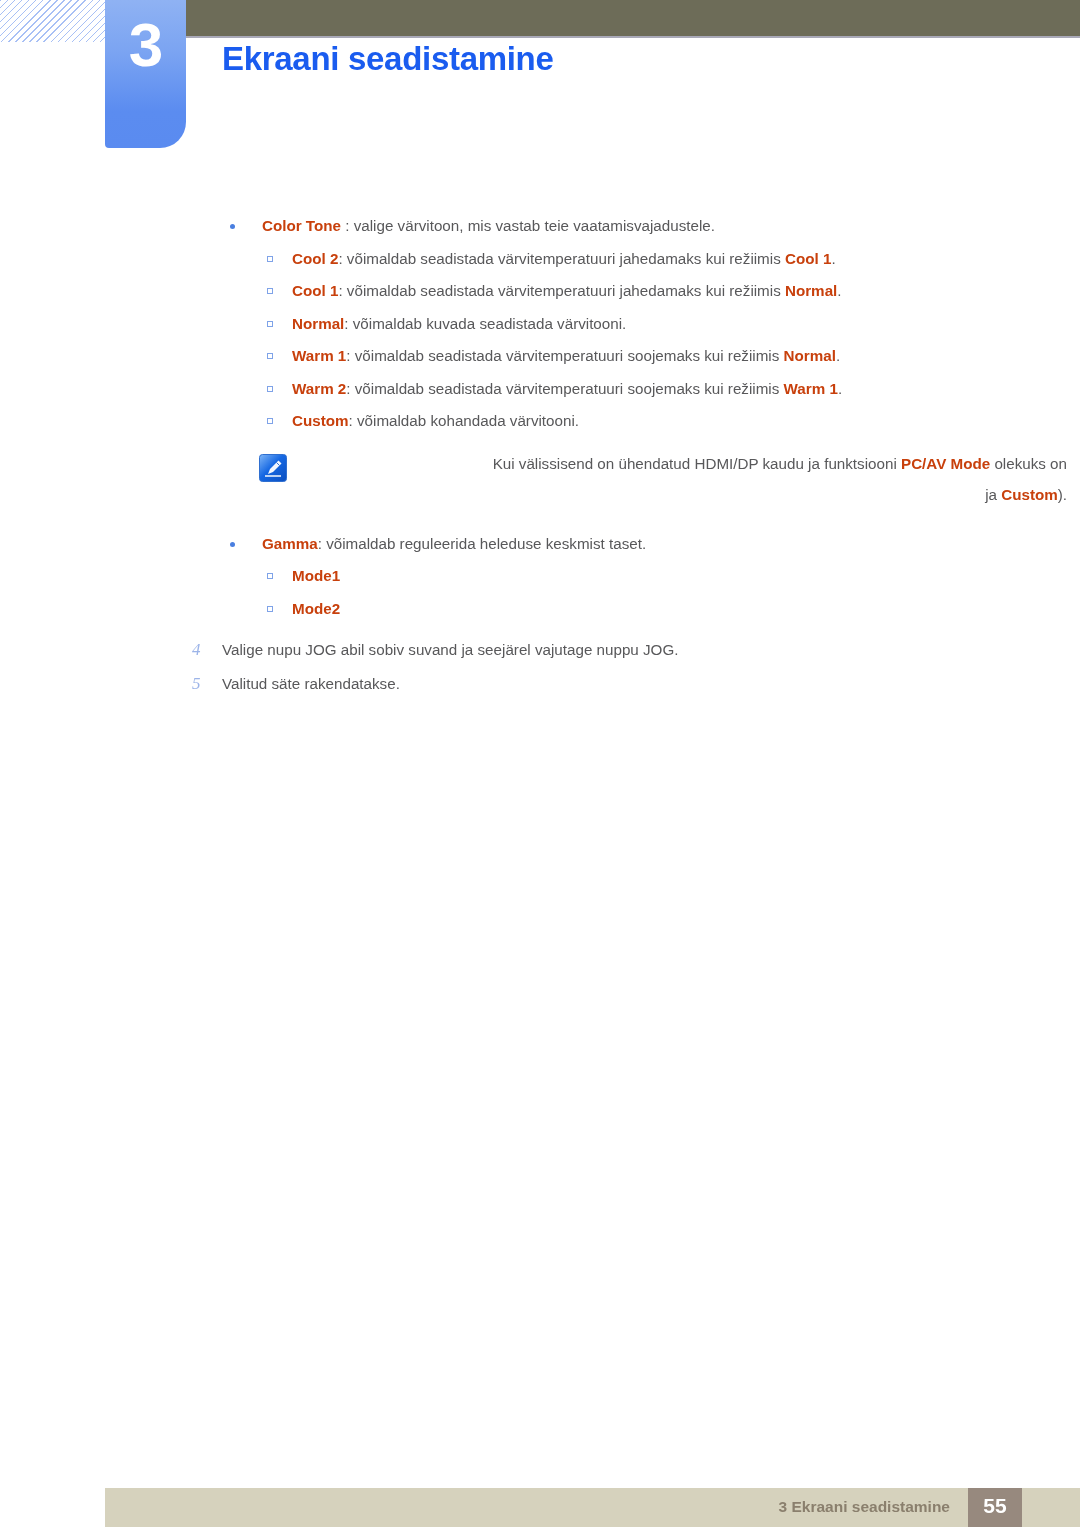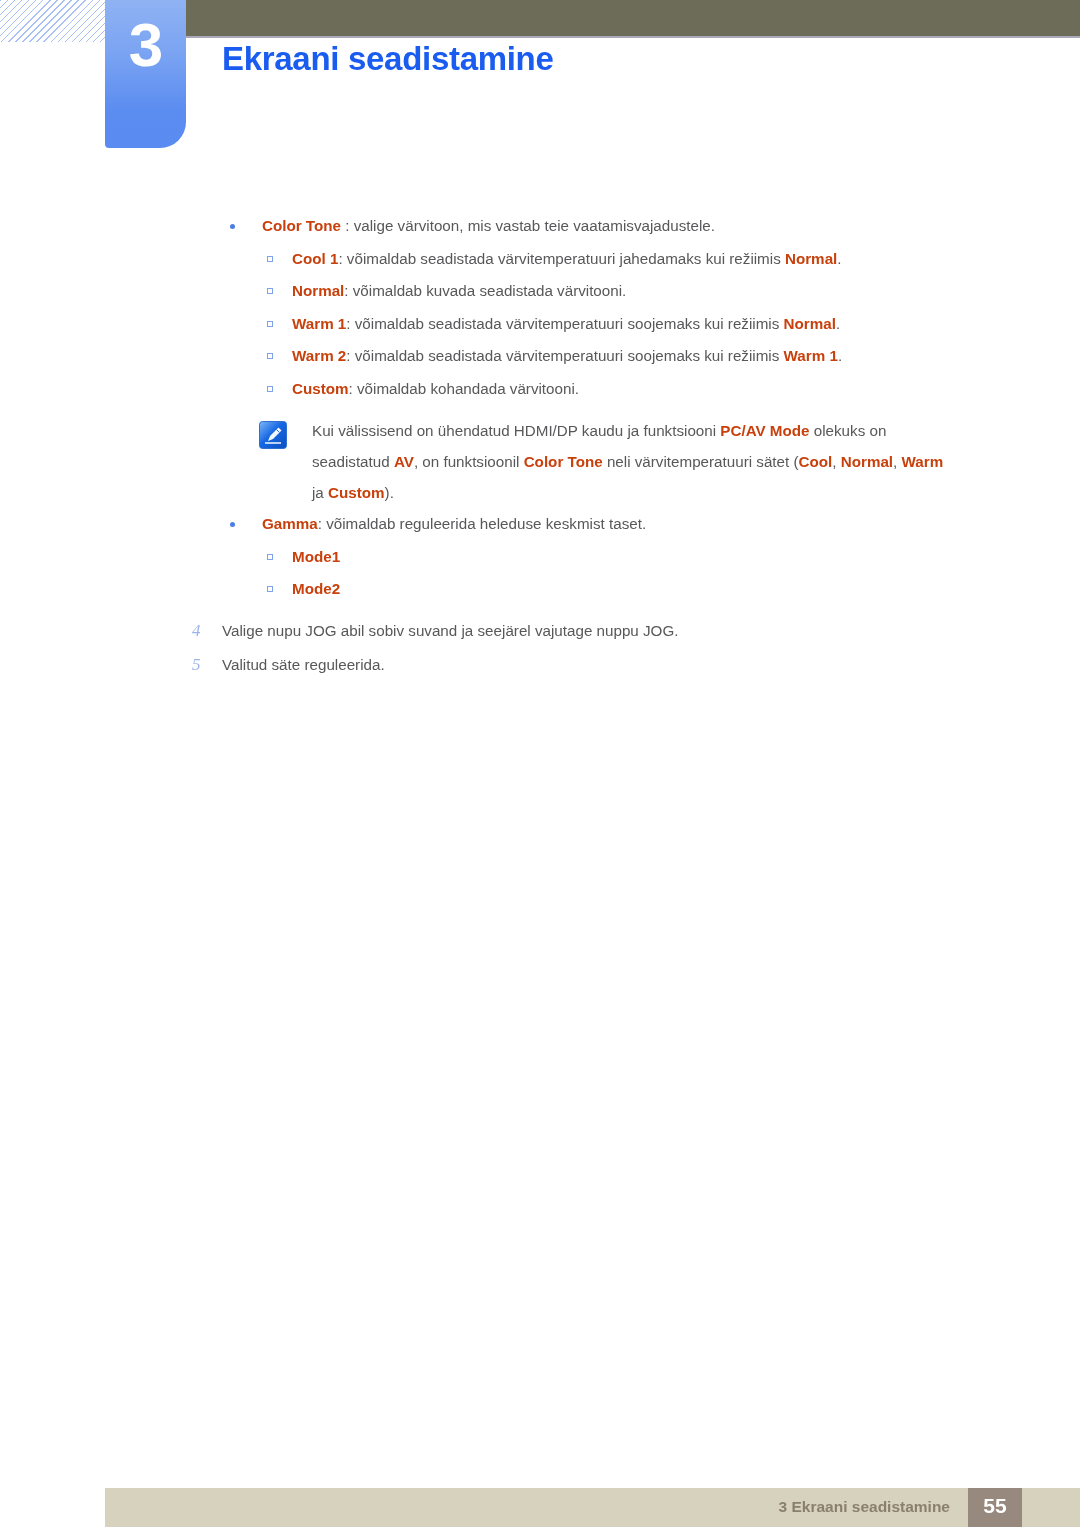"Cool 2: võimaldab seadistada" div.row { html: none -> <div> <span></span><span>Cool 2</span><span>: võimaldab seadistada värvitemperatuuri jahedamaks kui režiimis </span><span>Cool 1</span><span>.</span> </div> }
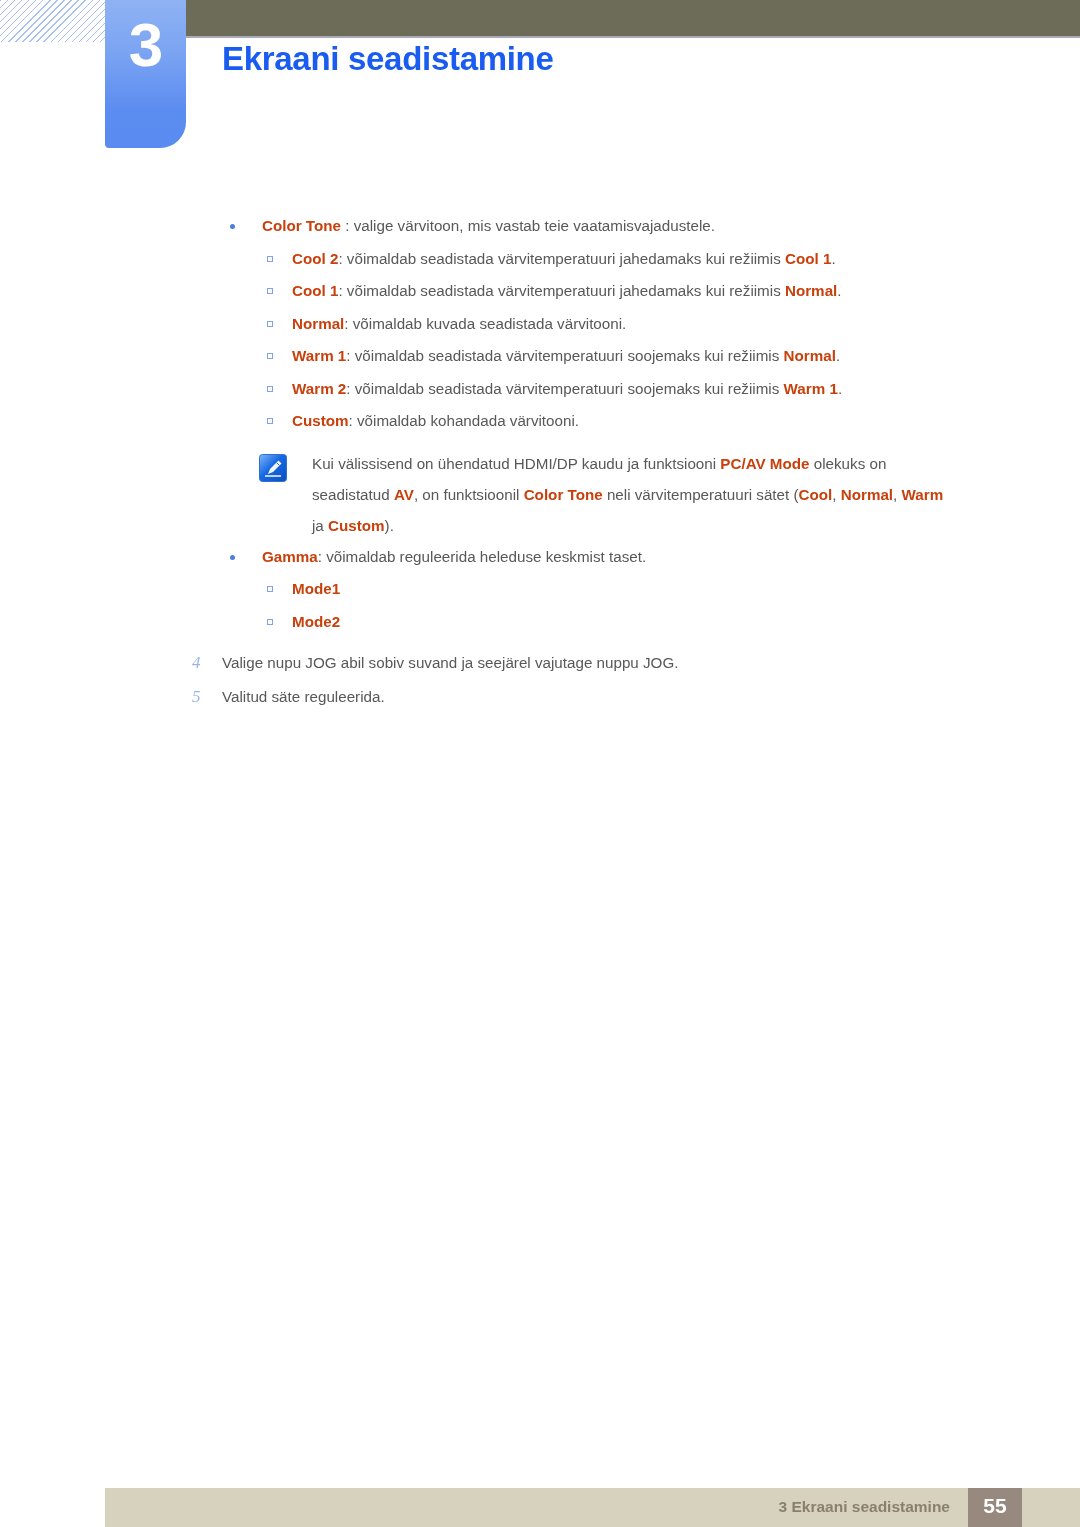"Kui välissisend on ühendatud HDMI/DP" .note-line { text-align: none -> right }
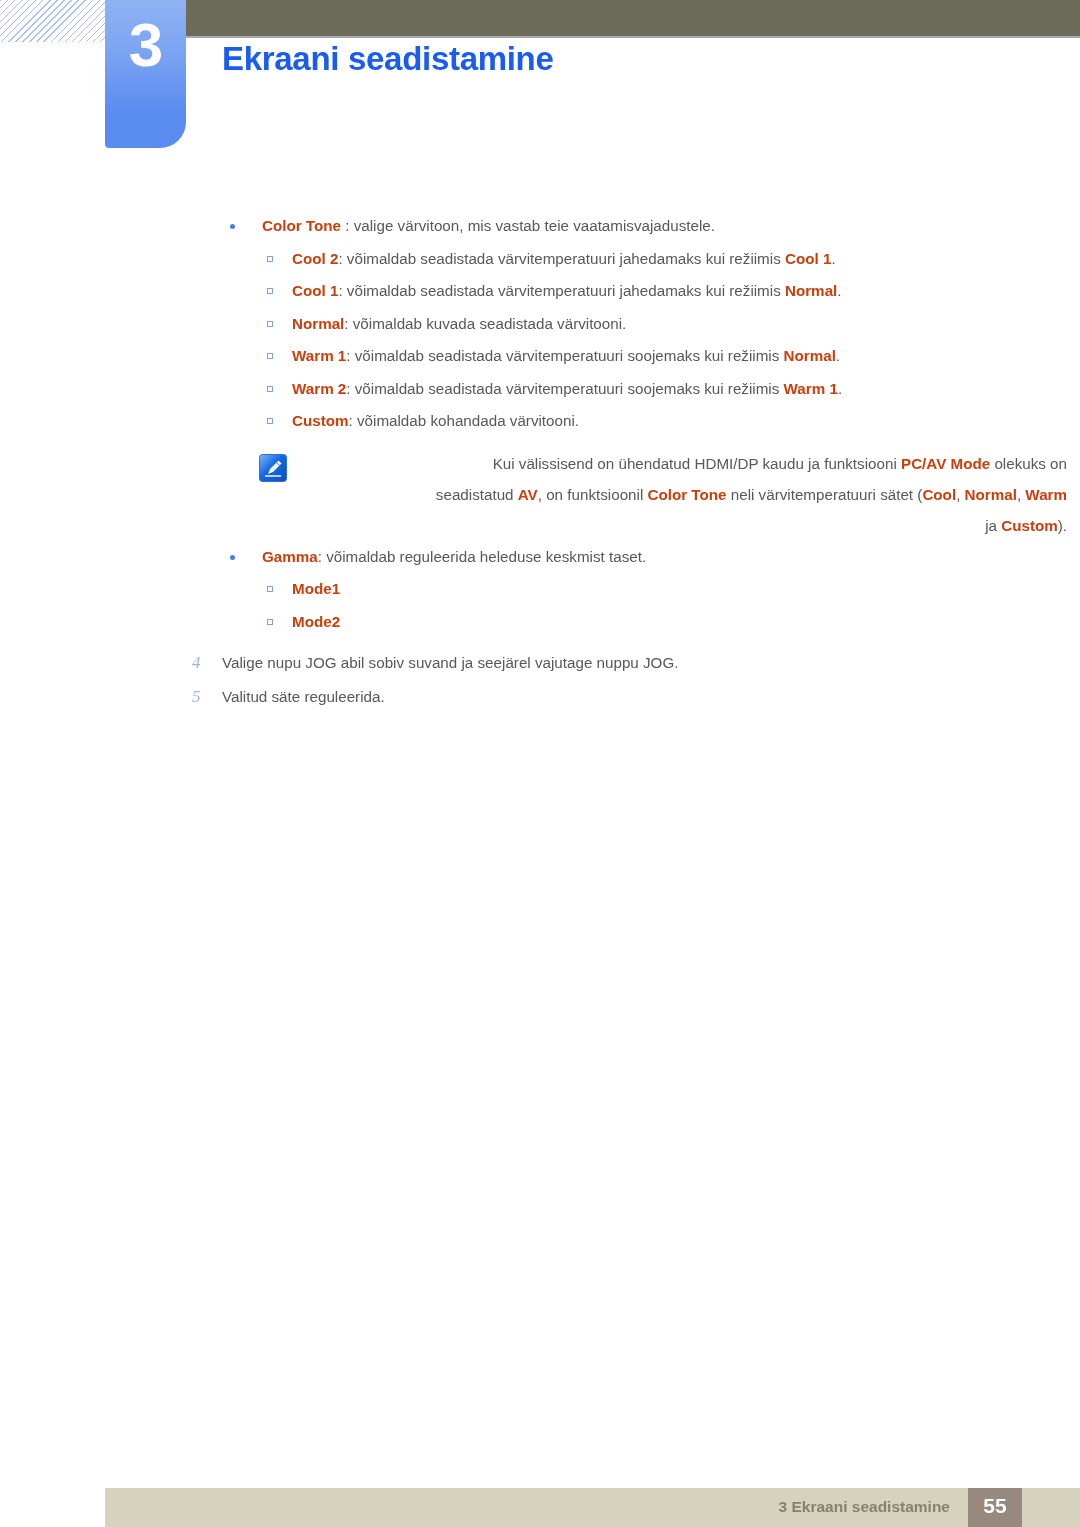"seadistatud AV, on funktsioonil Color" div.note-line { html: <div><span>seadistatud </span><span>AV</span><span>, on funktsioonil </span><span>Color Tone</span><span> neli värvitemperatuuri sätet (</span><span>Cool</span><span>, </span><span>Normal</span><span>, </span><span>Warm</span></div> -> none }
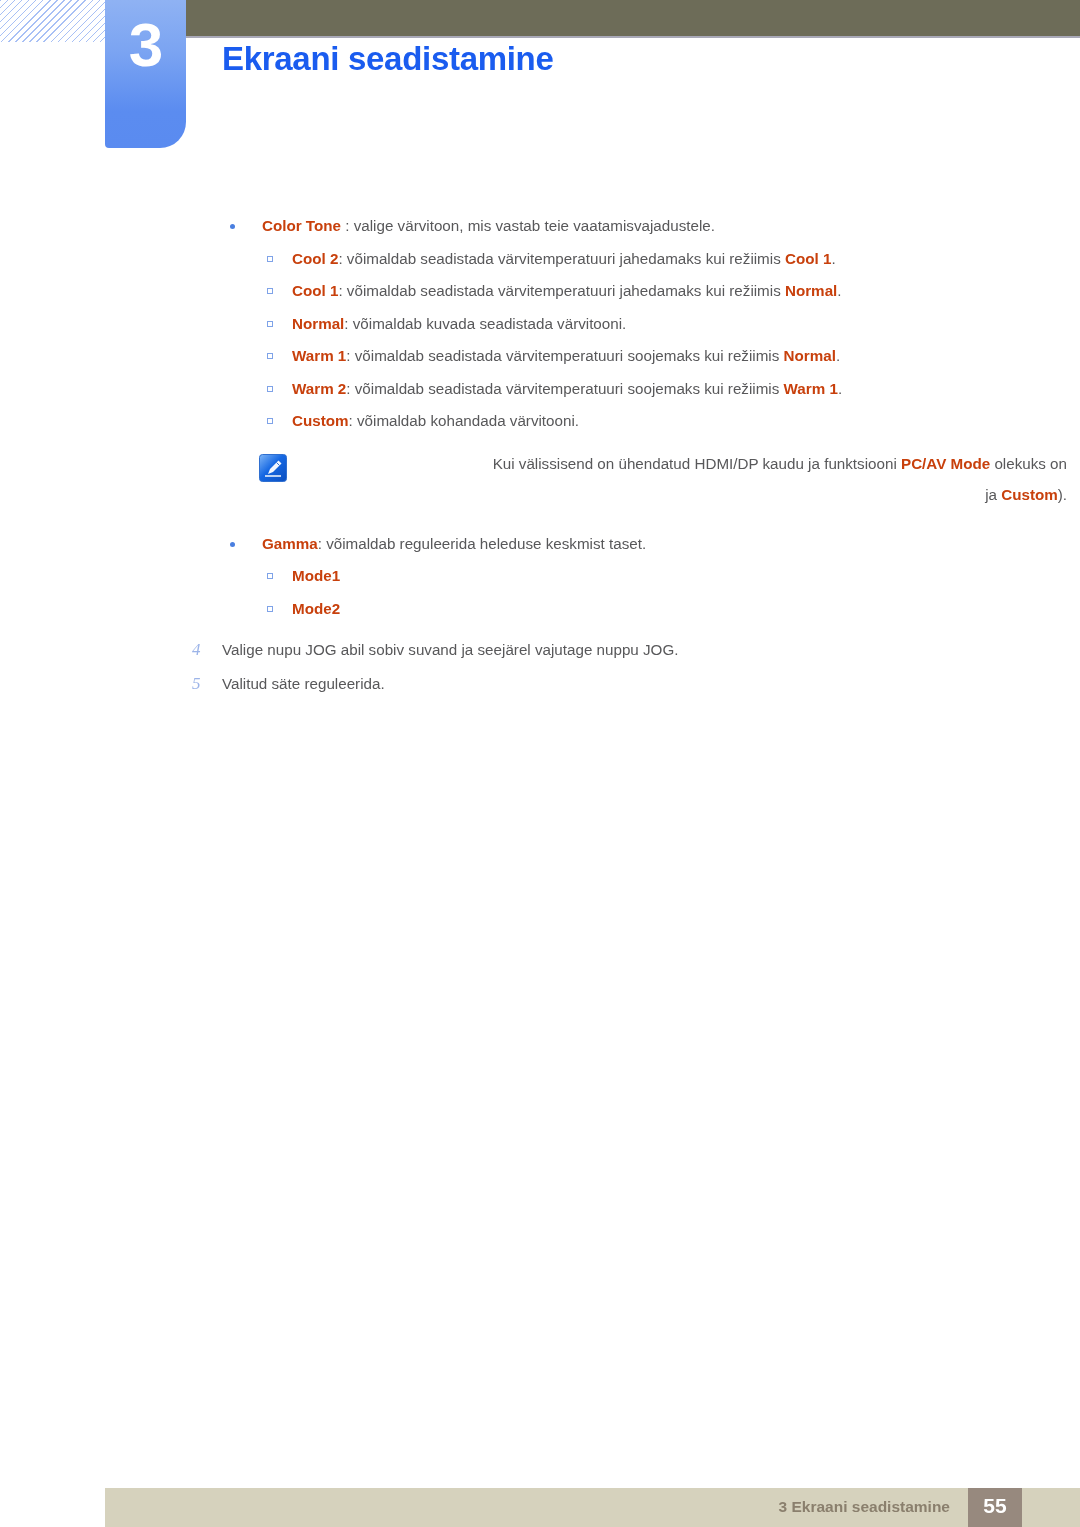"Valitud säte reguleerida." span { text: reguleerida -> rakendatakse }
